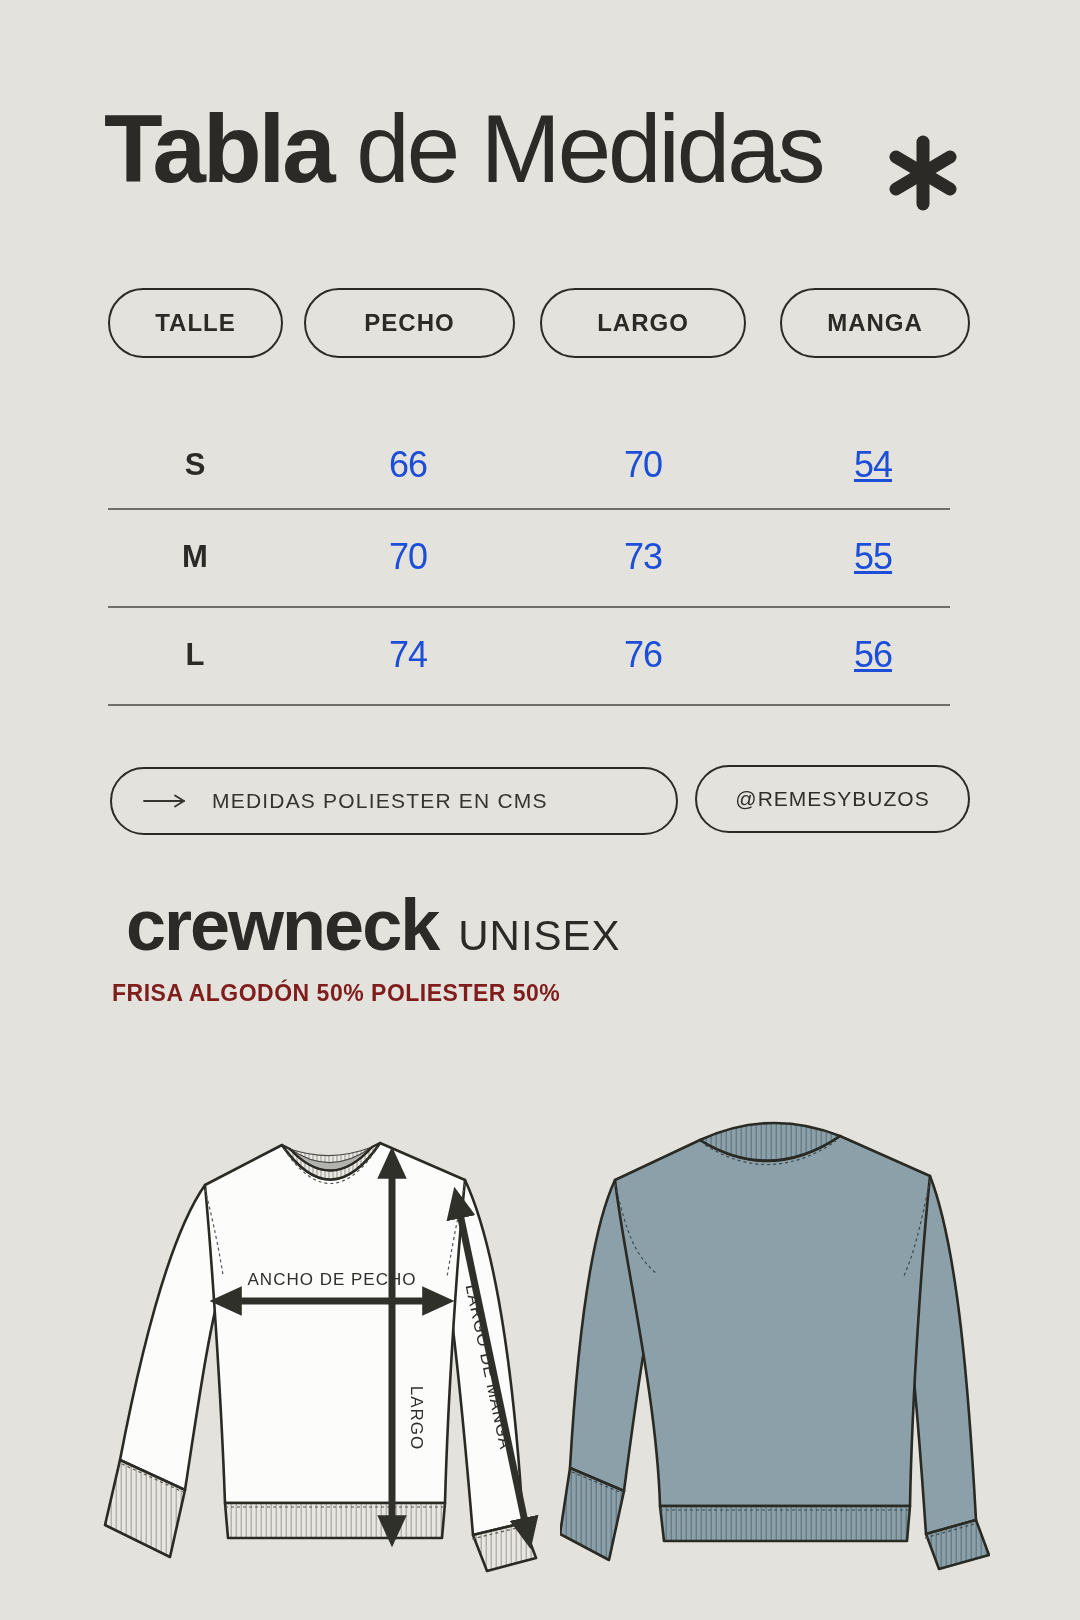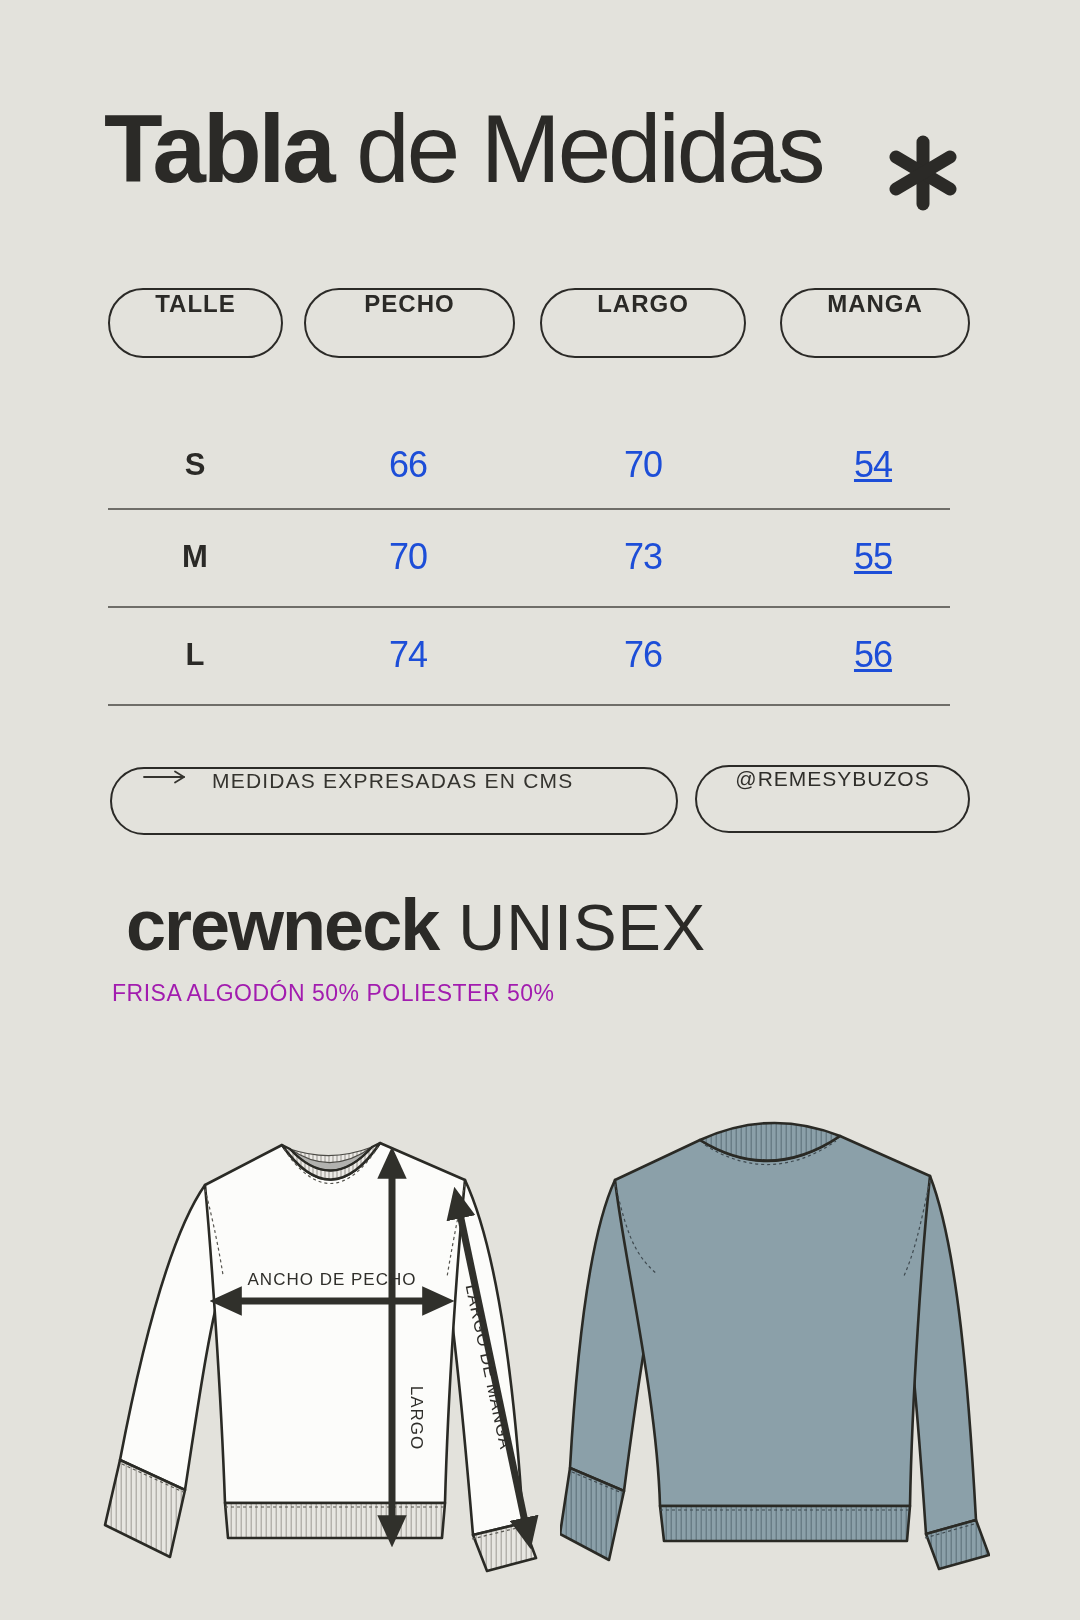"TALLE" .pill { align-items: none -> center }
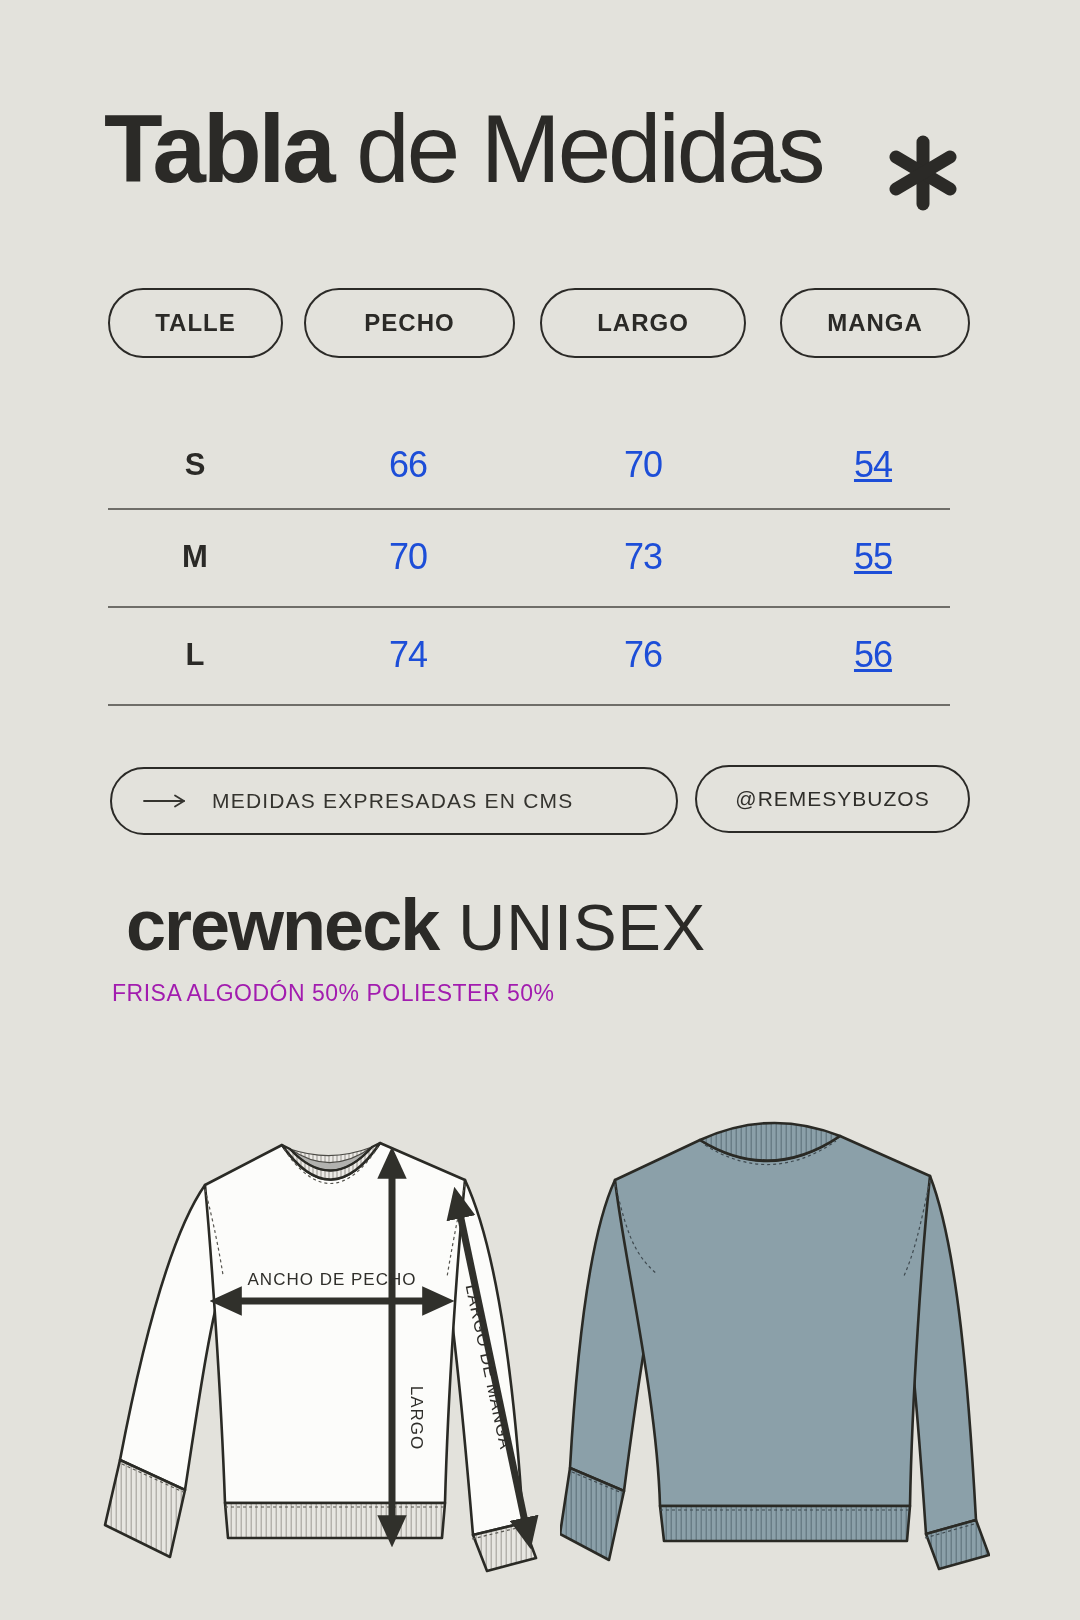"MEDIDAS EXPRESADAS EN CMS" span.txt { text: EXPRESADAS -> POLIESTER }
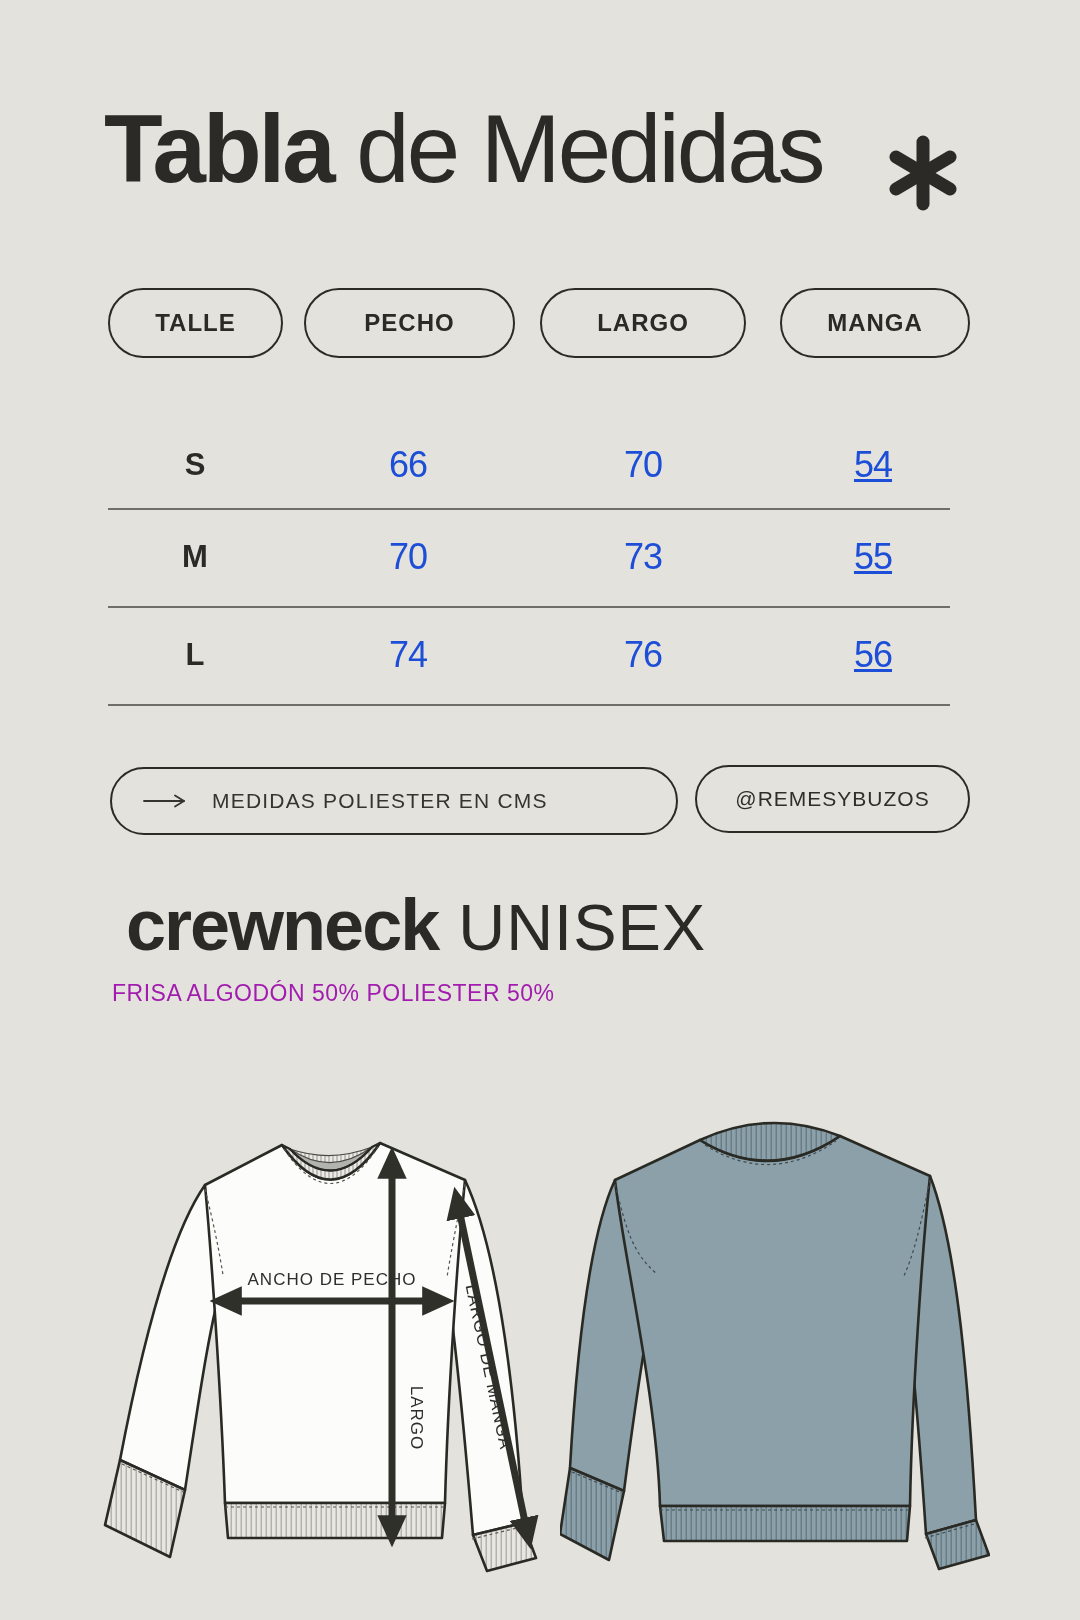"UNISEX" .product .variant { font-size: 65px -> 42px }
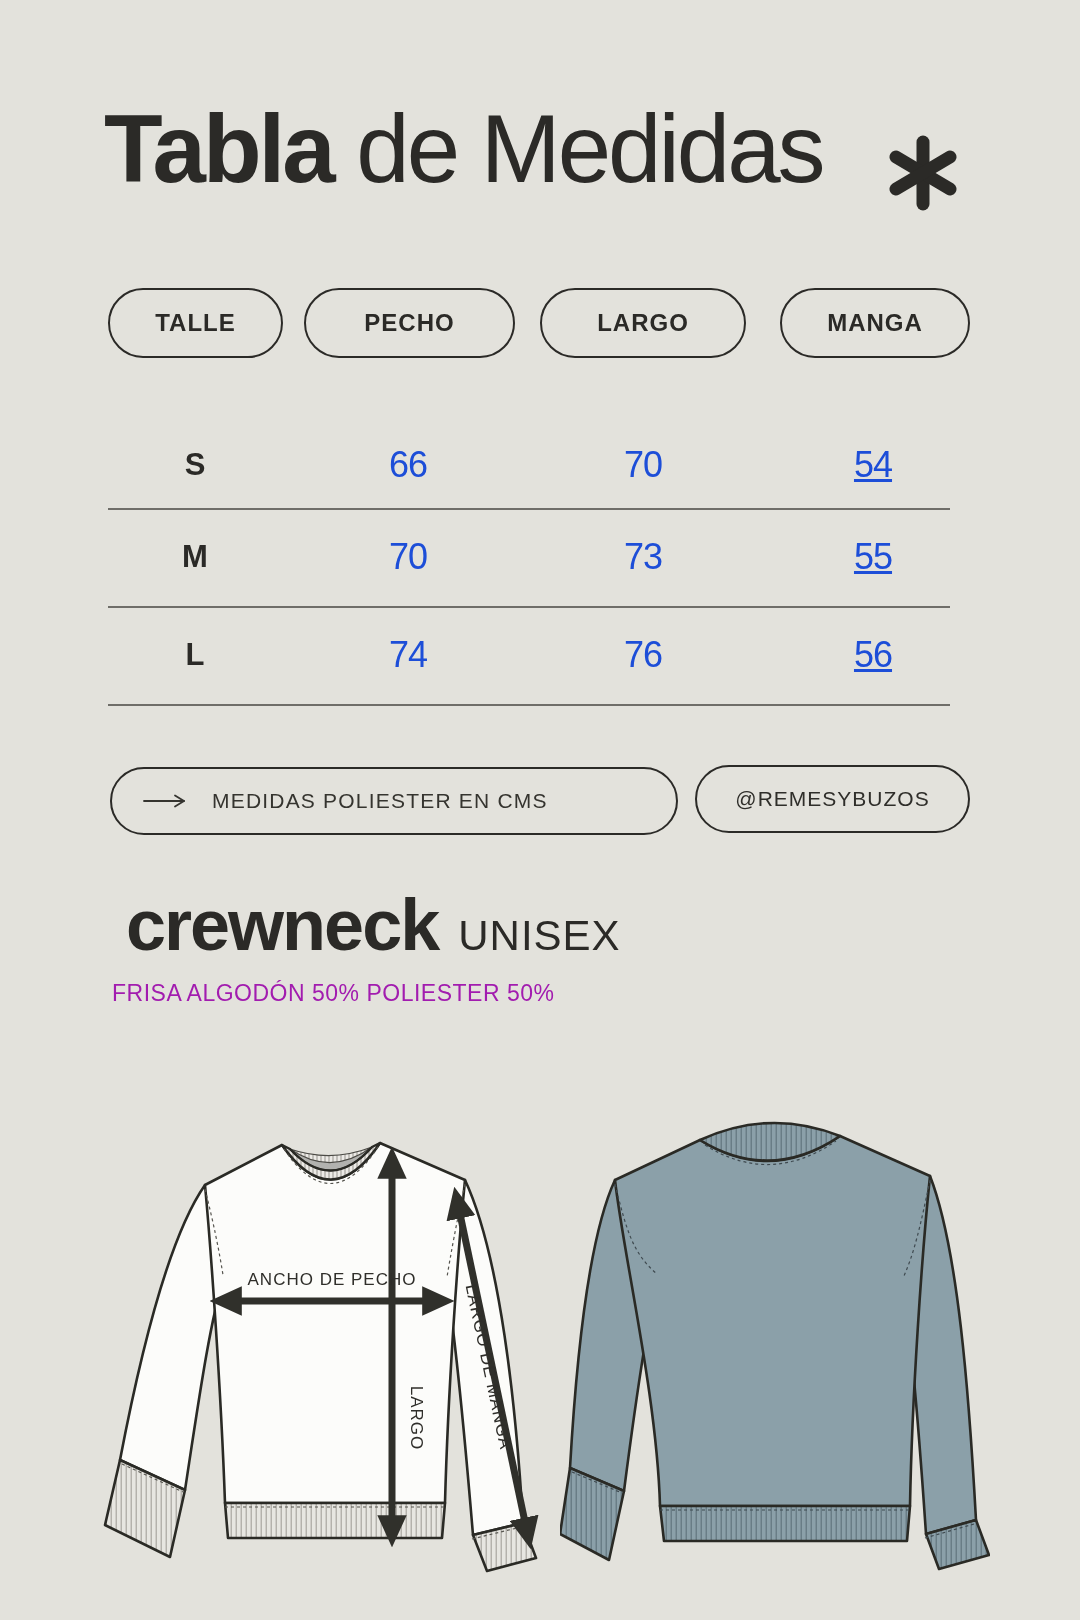"FRISA ALGODÓN 50% POLIESTER 50%" .material { color: #a21caf -> #7f1d1d; font-weight: 400 -> 700 }
